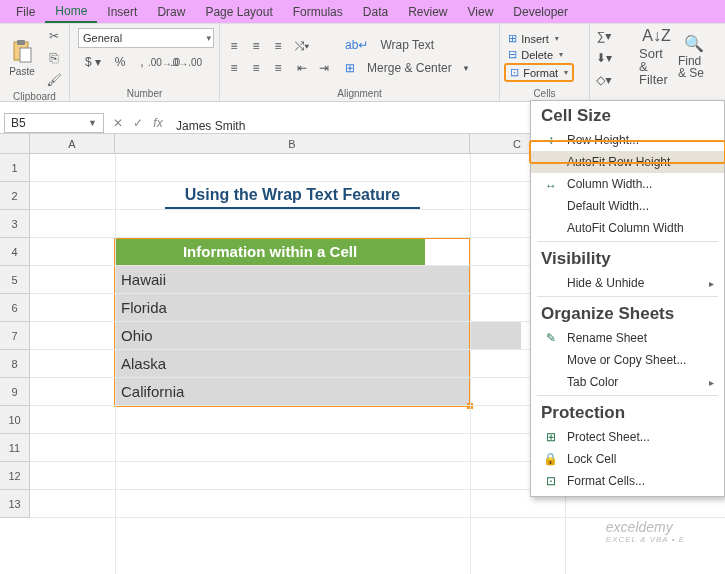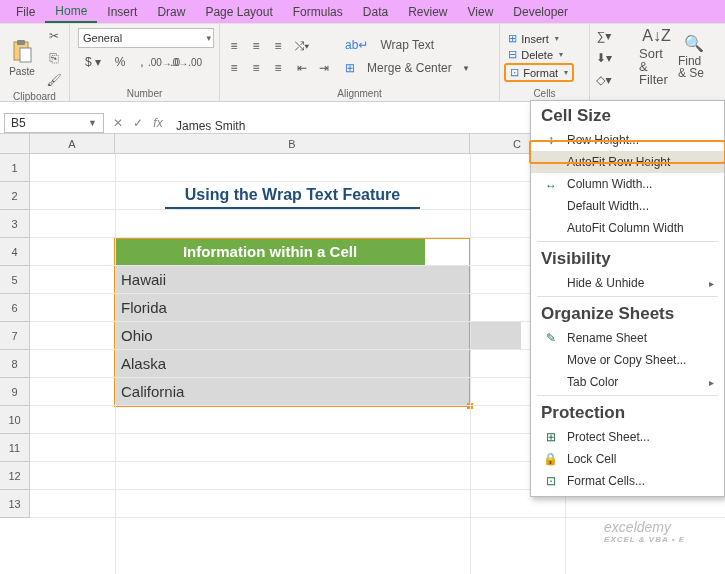"EXCEL & VBA • E" .watermark small { font-weight: bold -> none }
